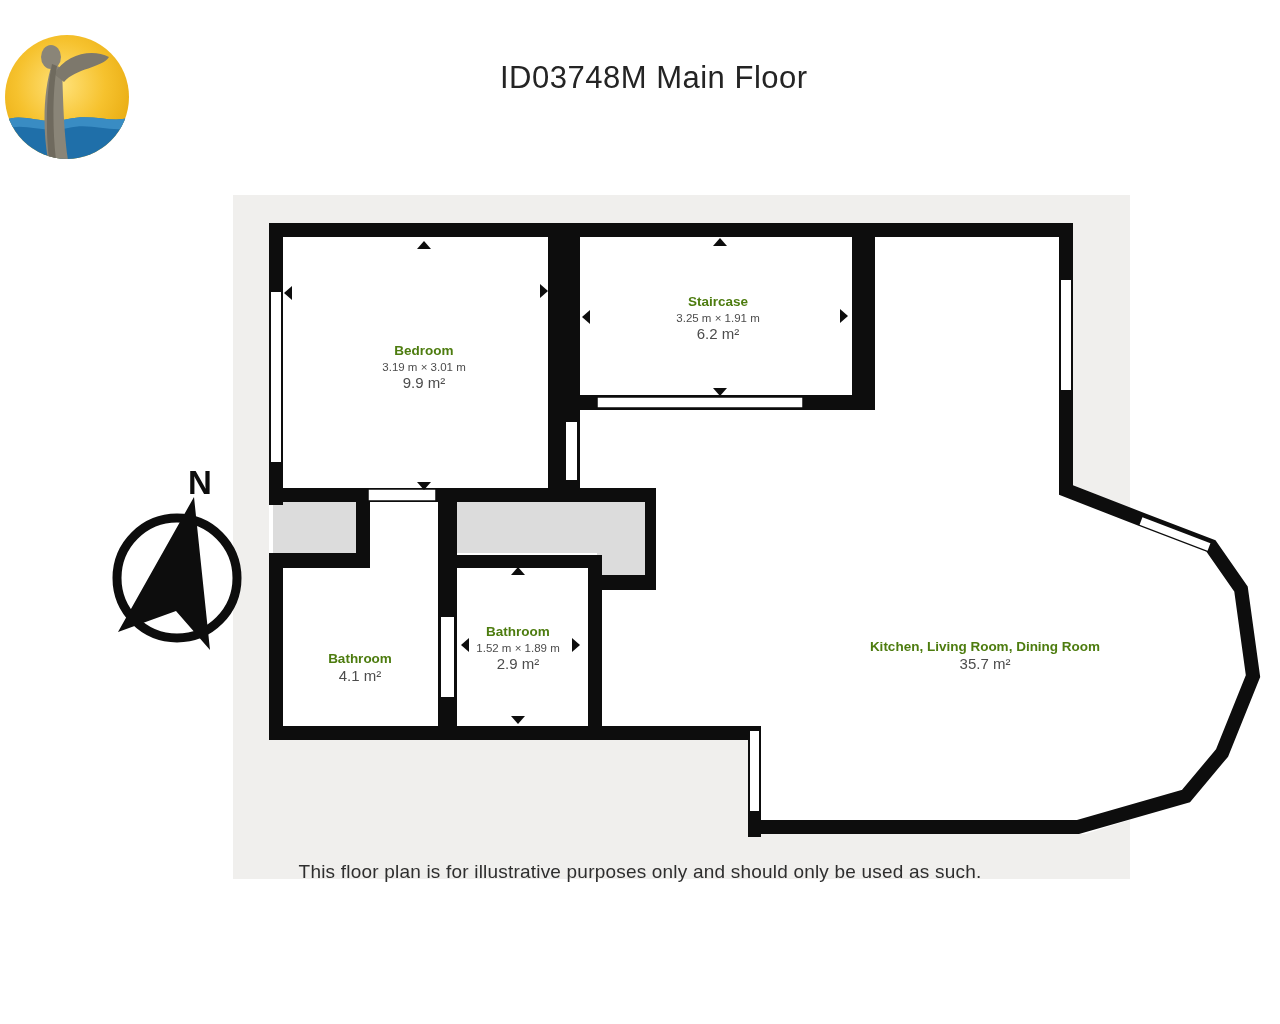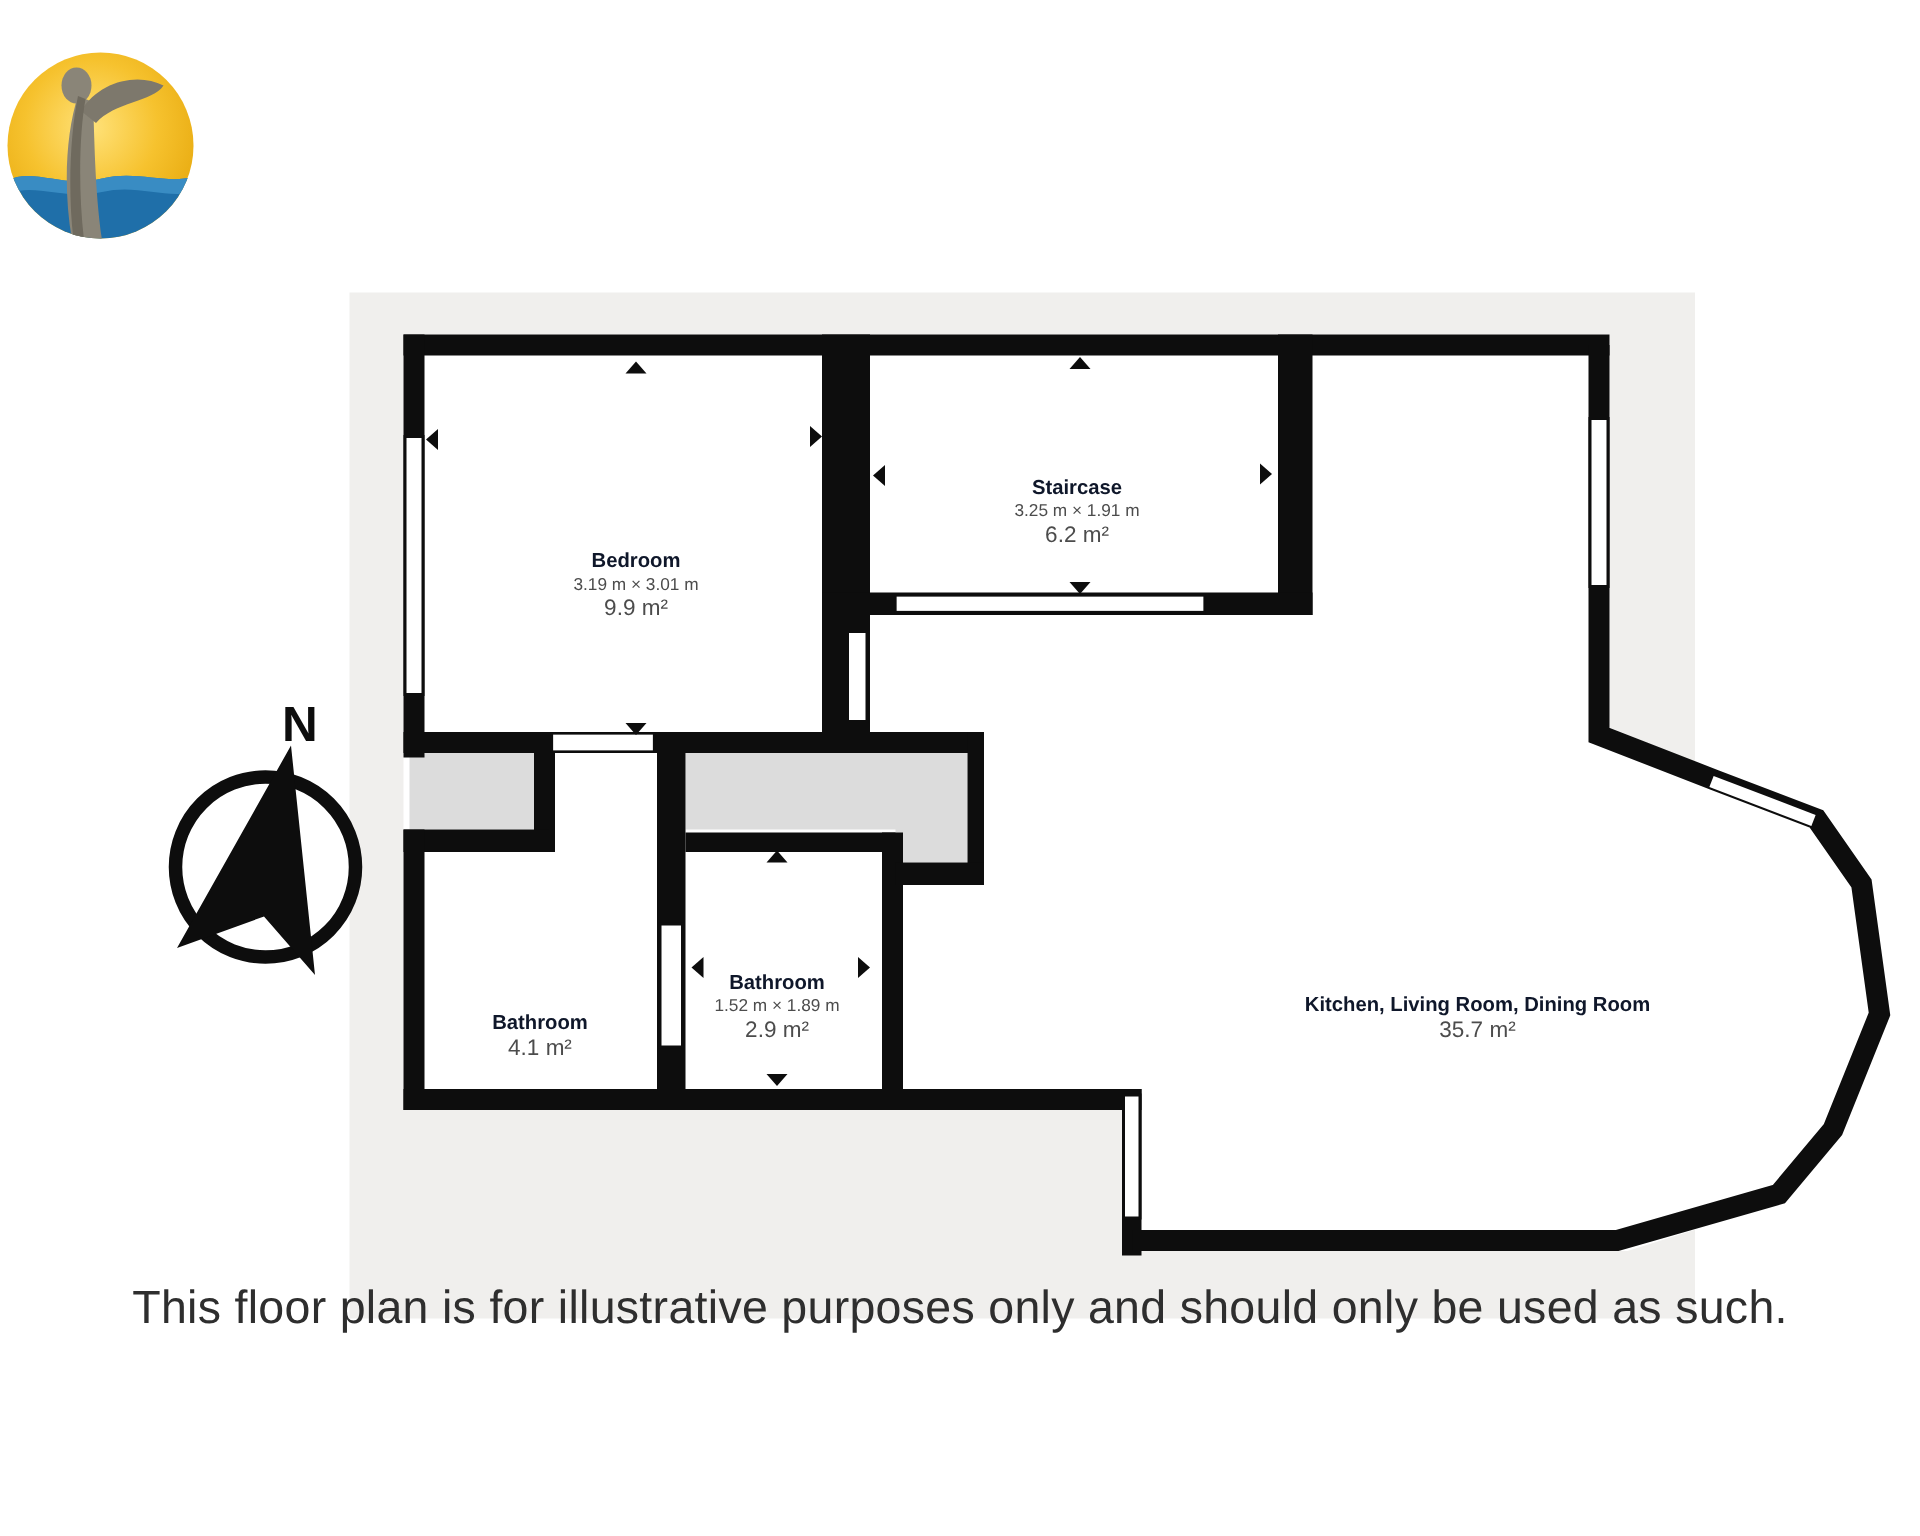"ID03748M Main Floor" div.page-title { html: none -> <div>ID03748M Main Floor</div> }
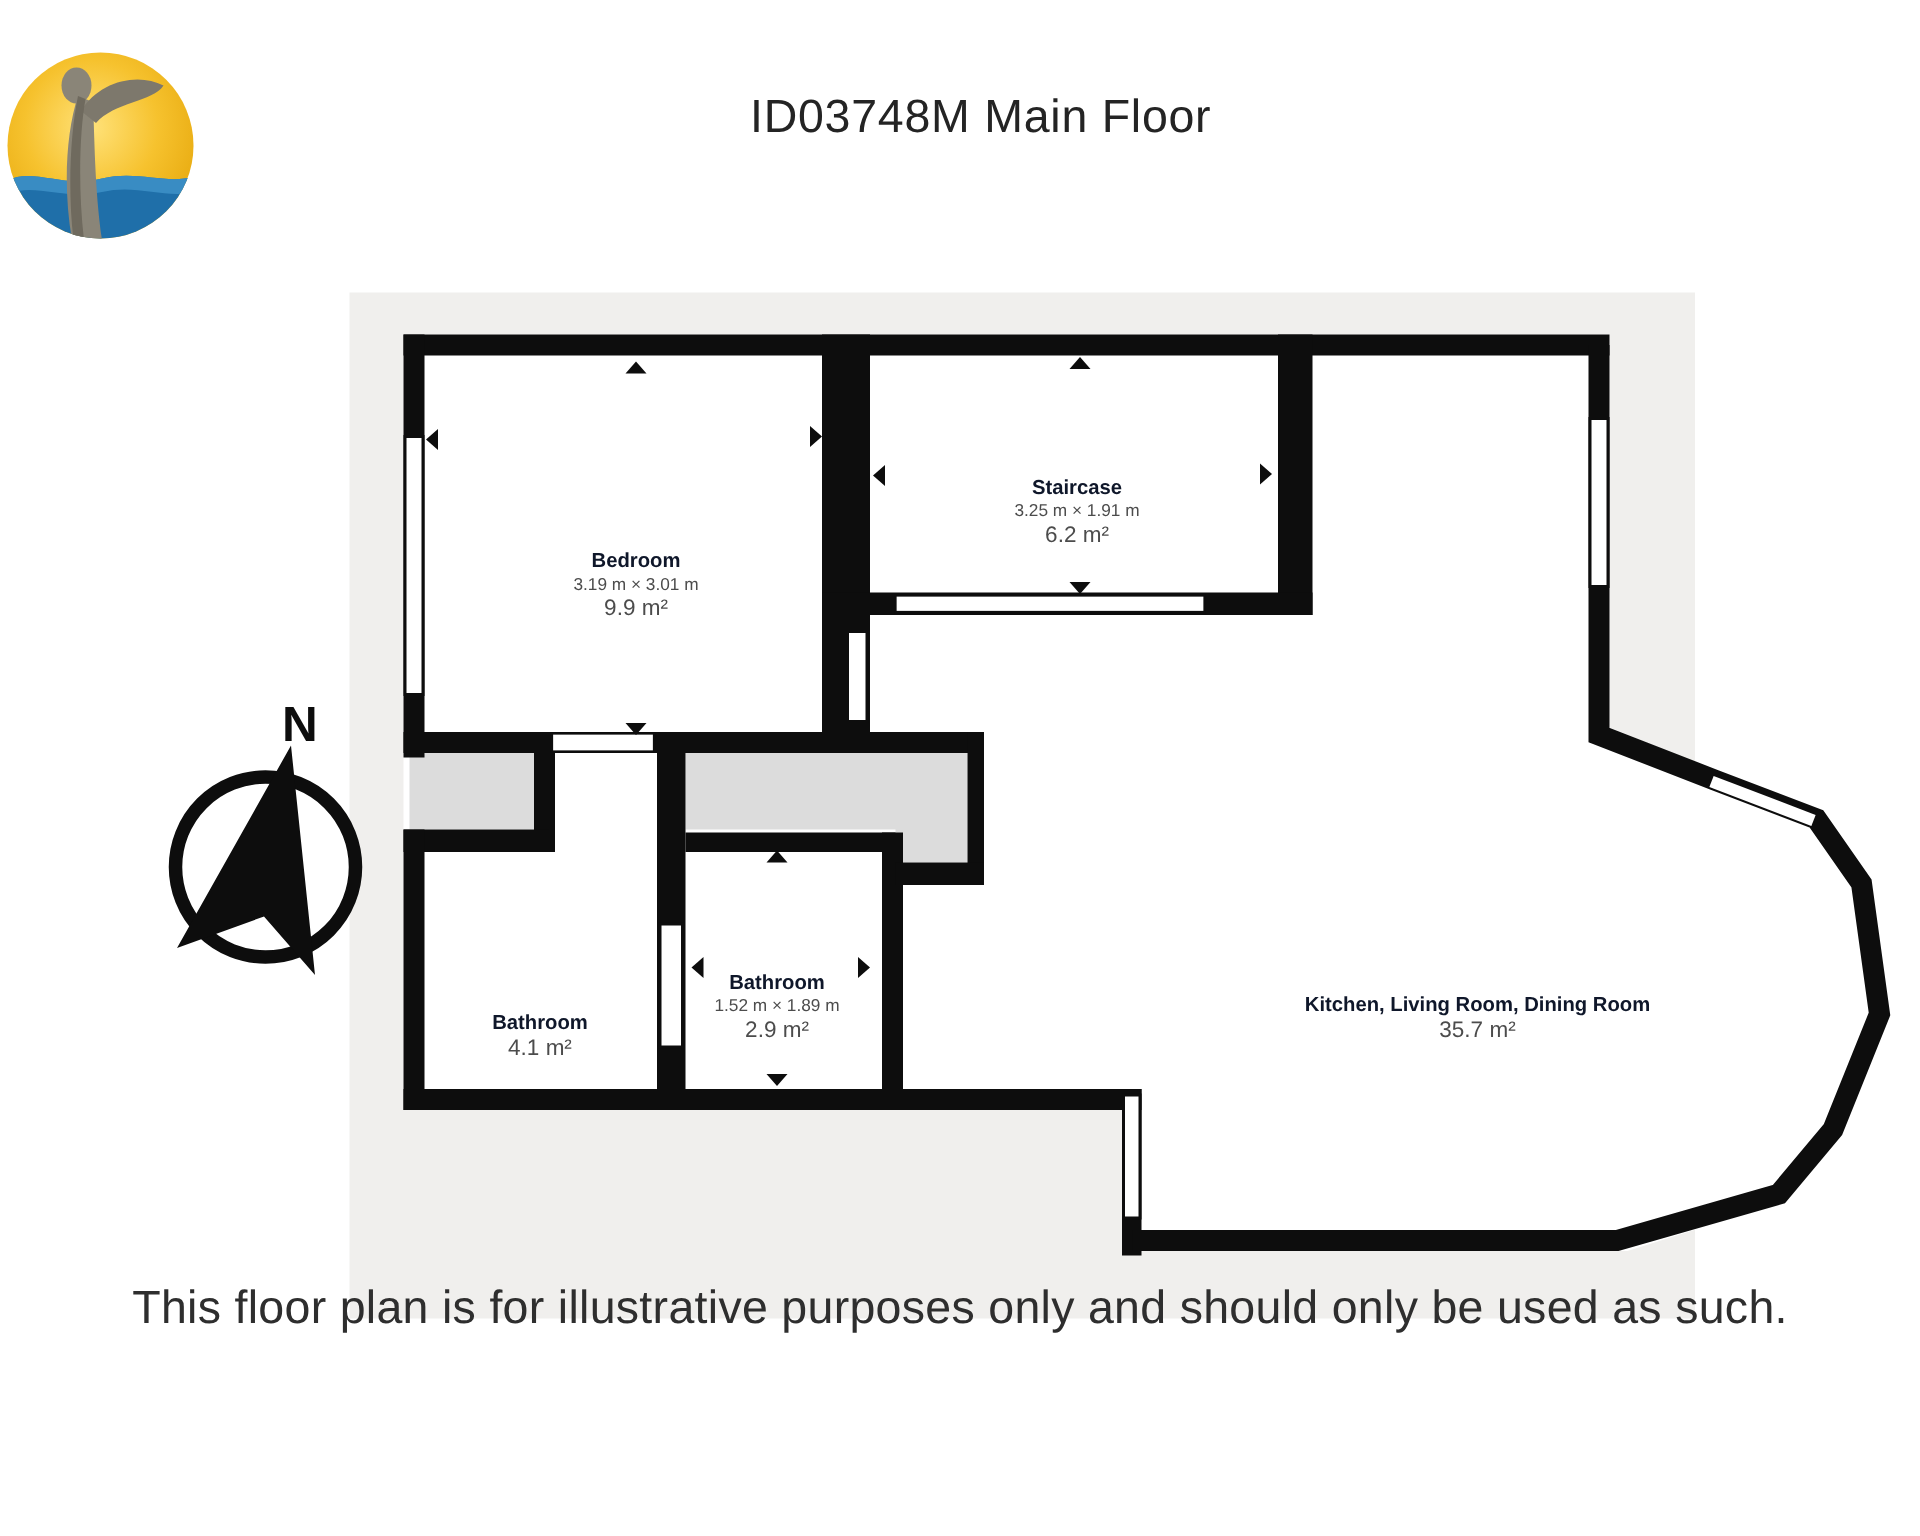"Staircase" .room-name { color: #0f172a -> #4d7c0f; margin-top: 23px -> none }
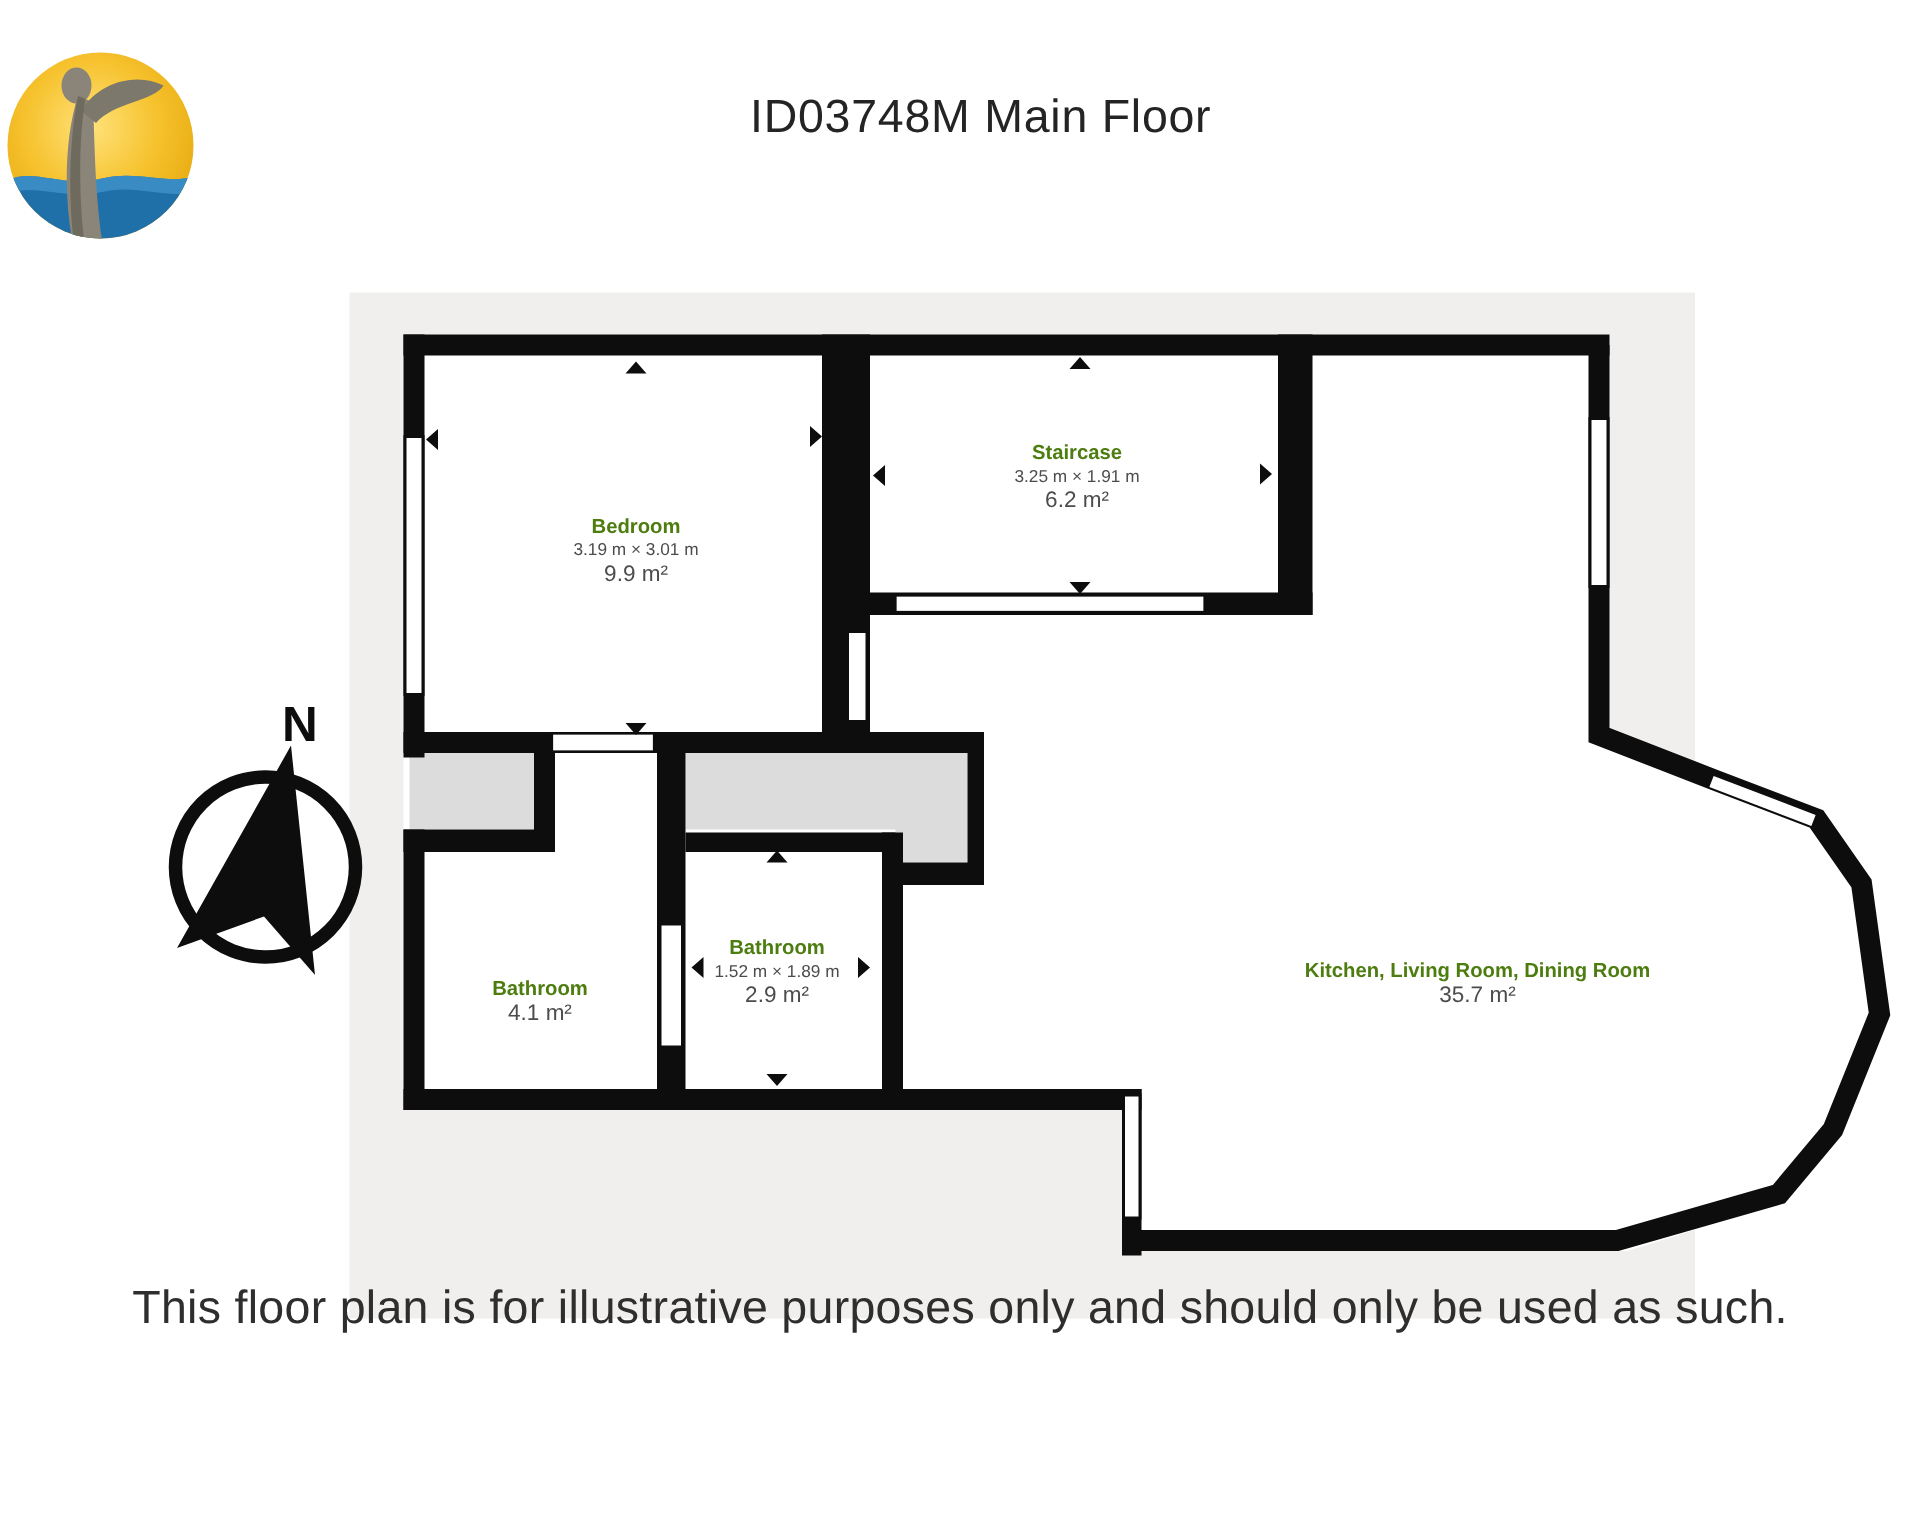"This floor plan is for" .disclaimer { font-size: 31px -> 19px }
